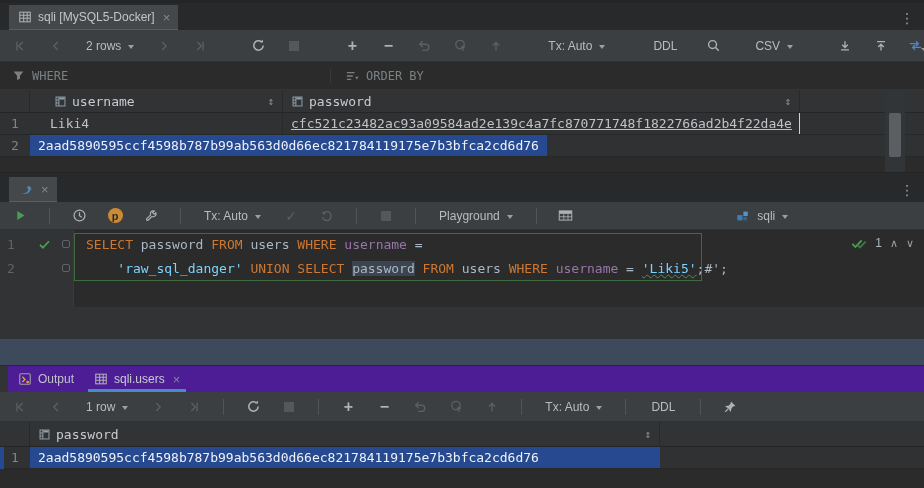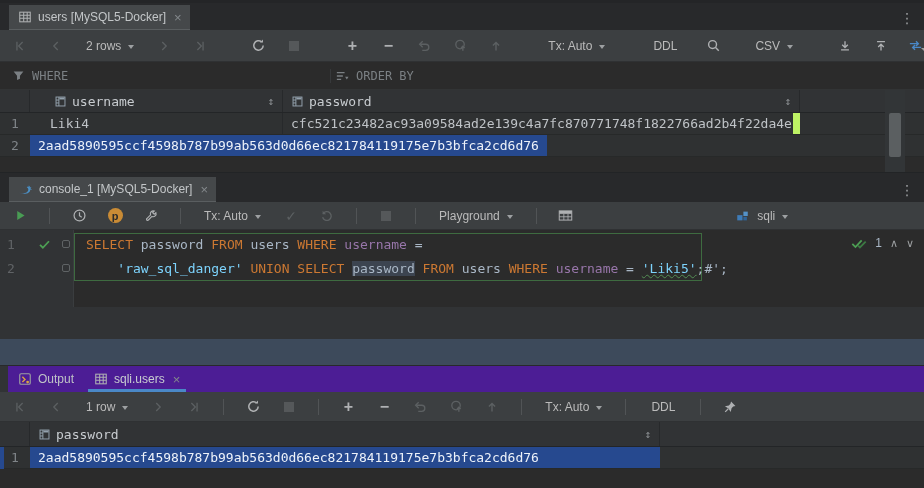"users [MySQL5-Docker]" span { text: users -> sqli }
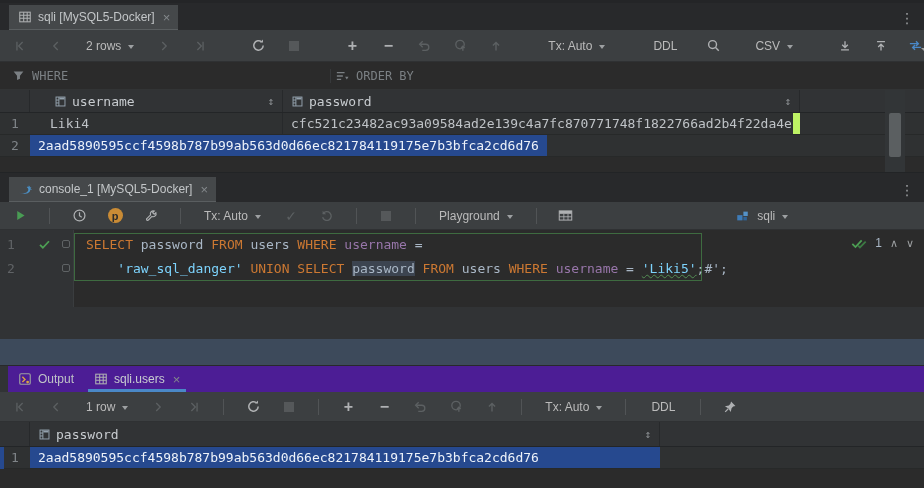"ORDER BY" .filter-order { padding-left: 4px -> 14px }
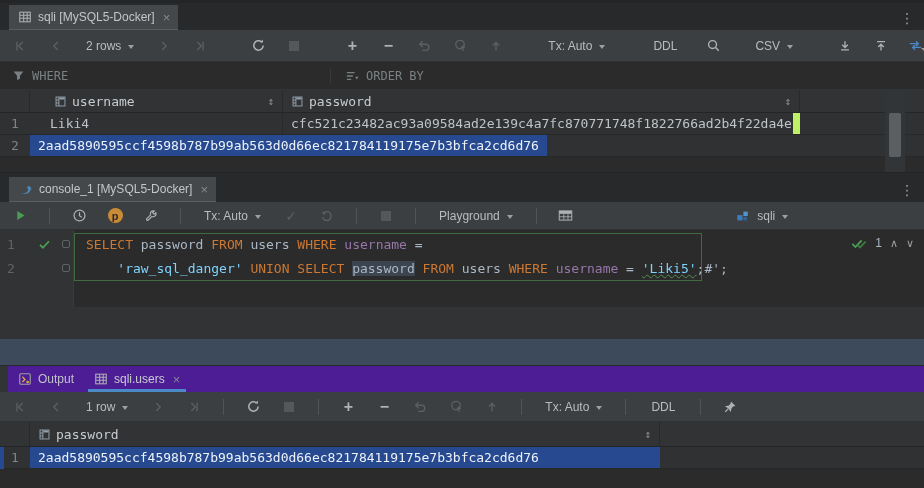"cfc521c23482ac93a09584ad2e139c4a7fc87077" div.cell { border-right: 7px solid #bef264 -> 1px solid #bef264; text-decoration: none -> underline }
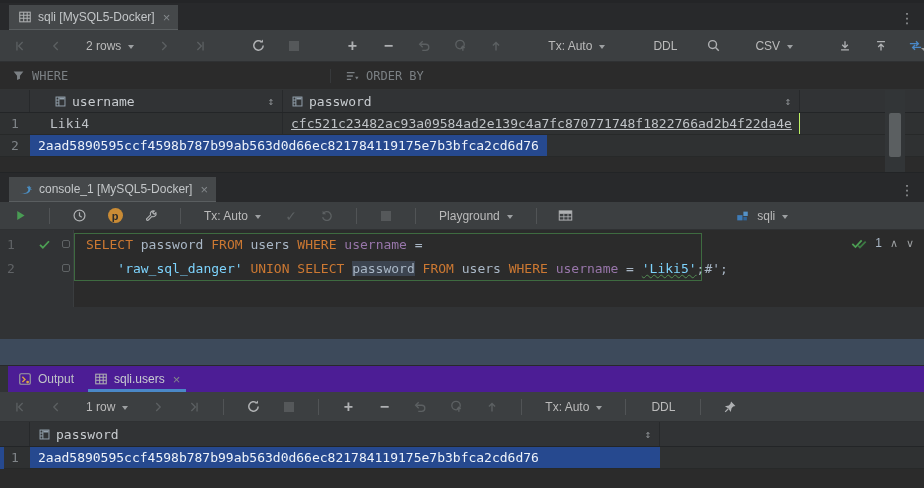"console_1 [MySQL5-Docker]" span { html: <span>console_1 [MySQL5-Docker]</span> -> none }
